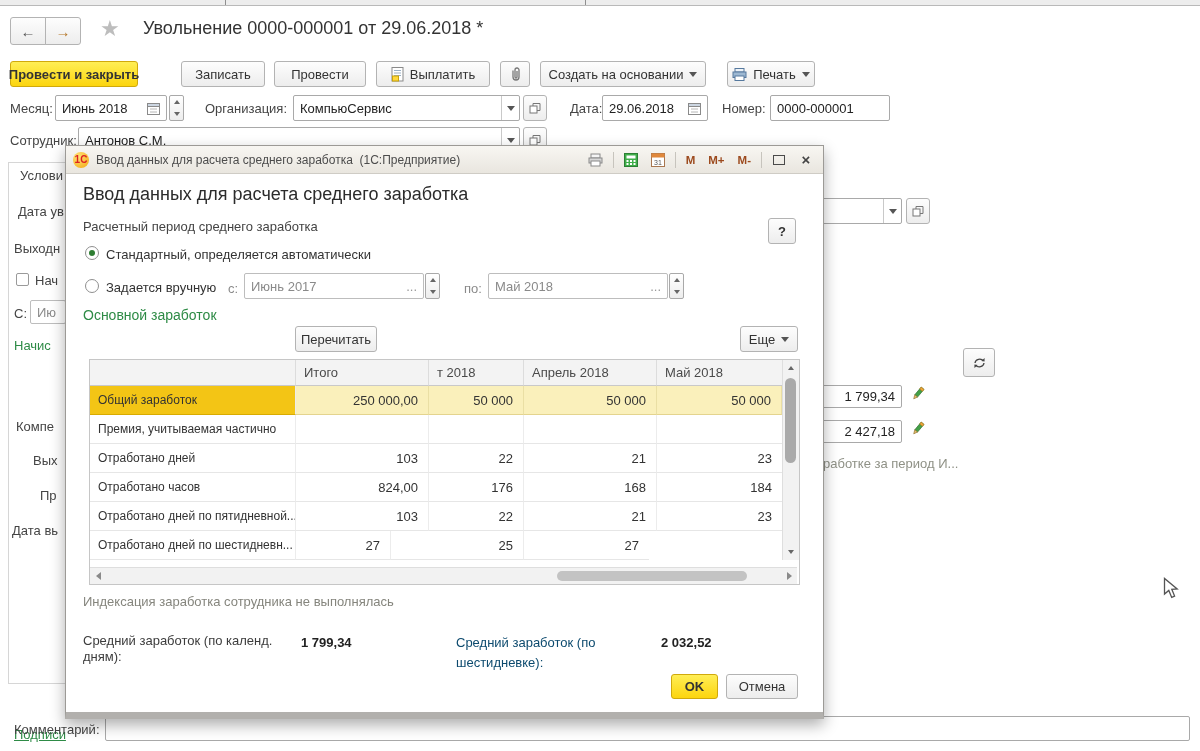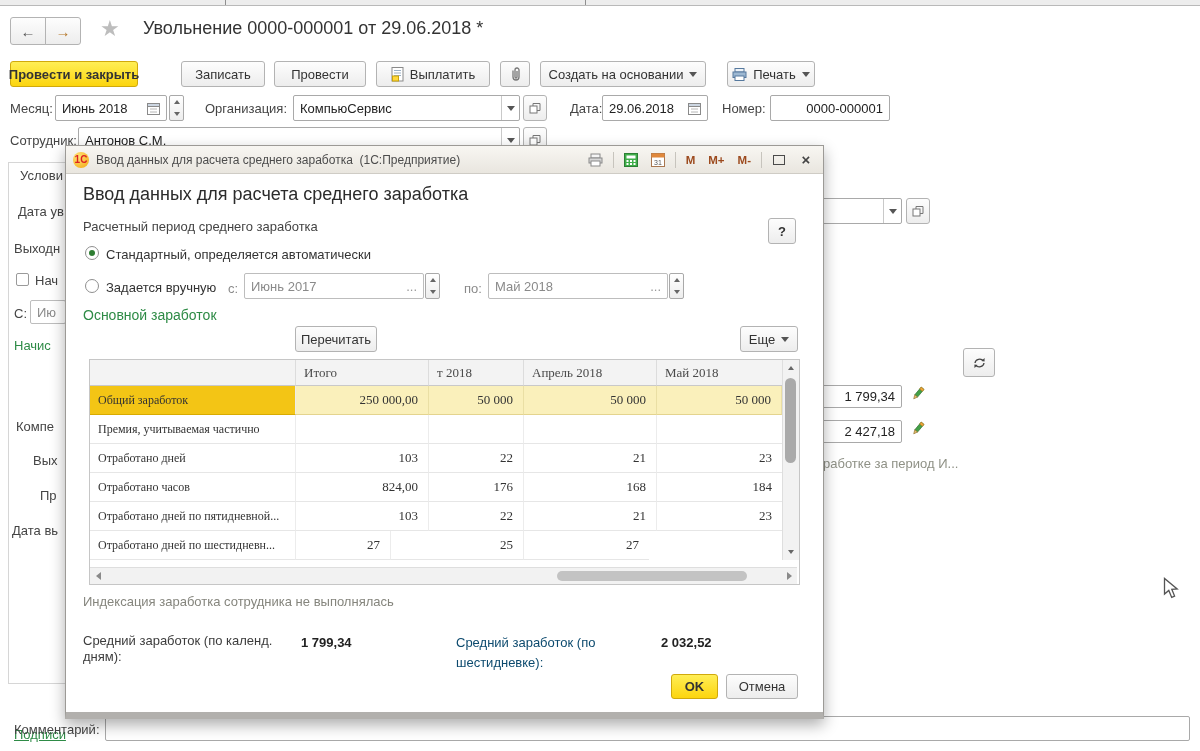"0000-000001" div.abs { text-align: right -> none }
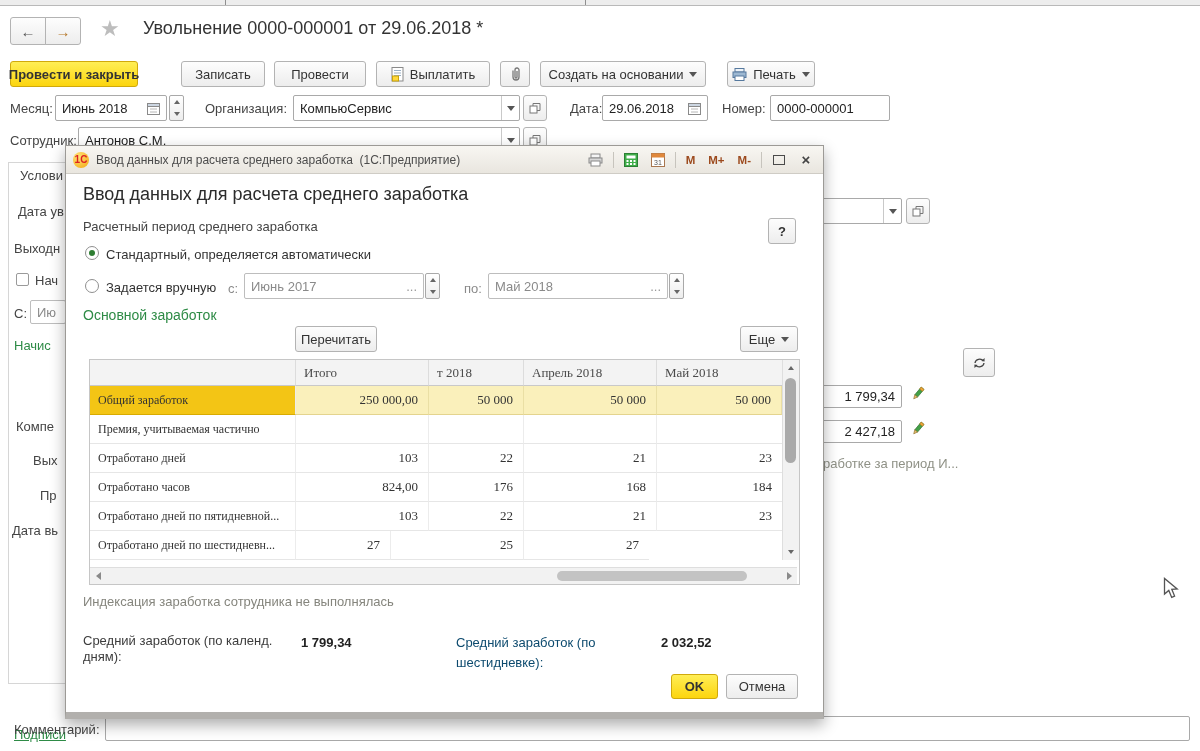"Итого" .tcell { font-family: Liberation Serif, serif -> none }
